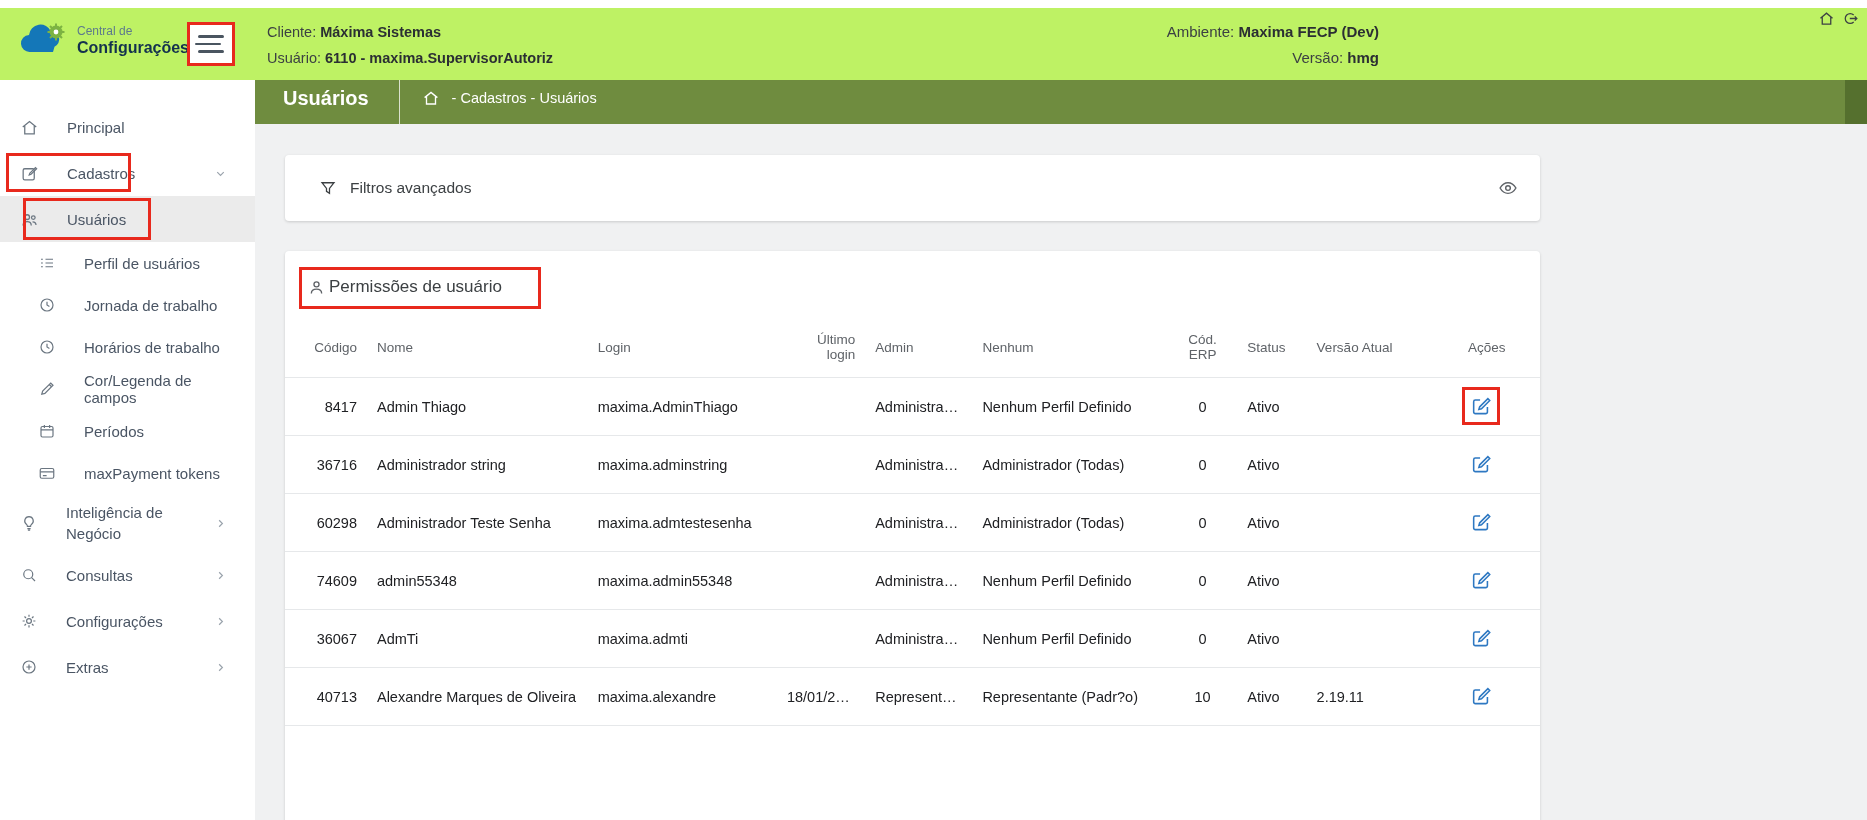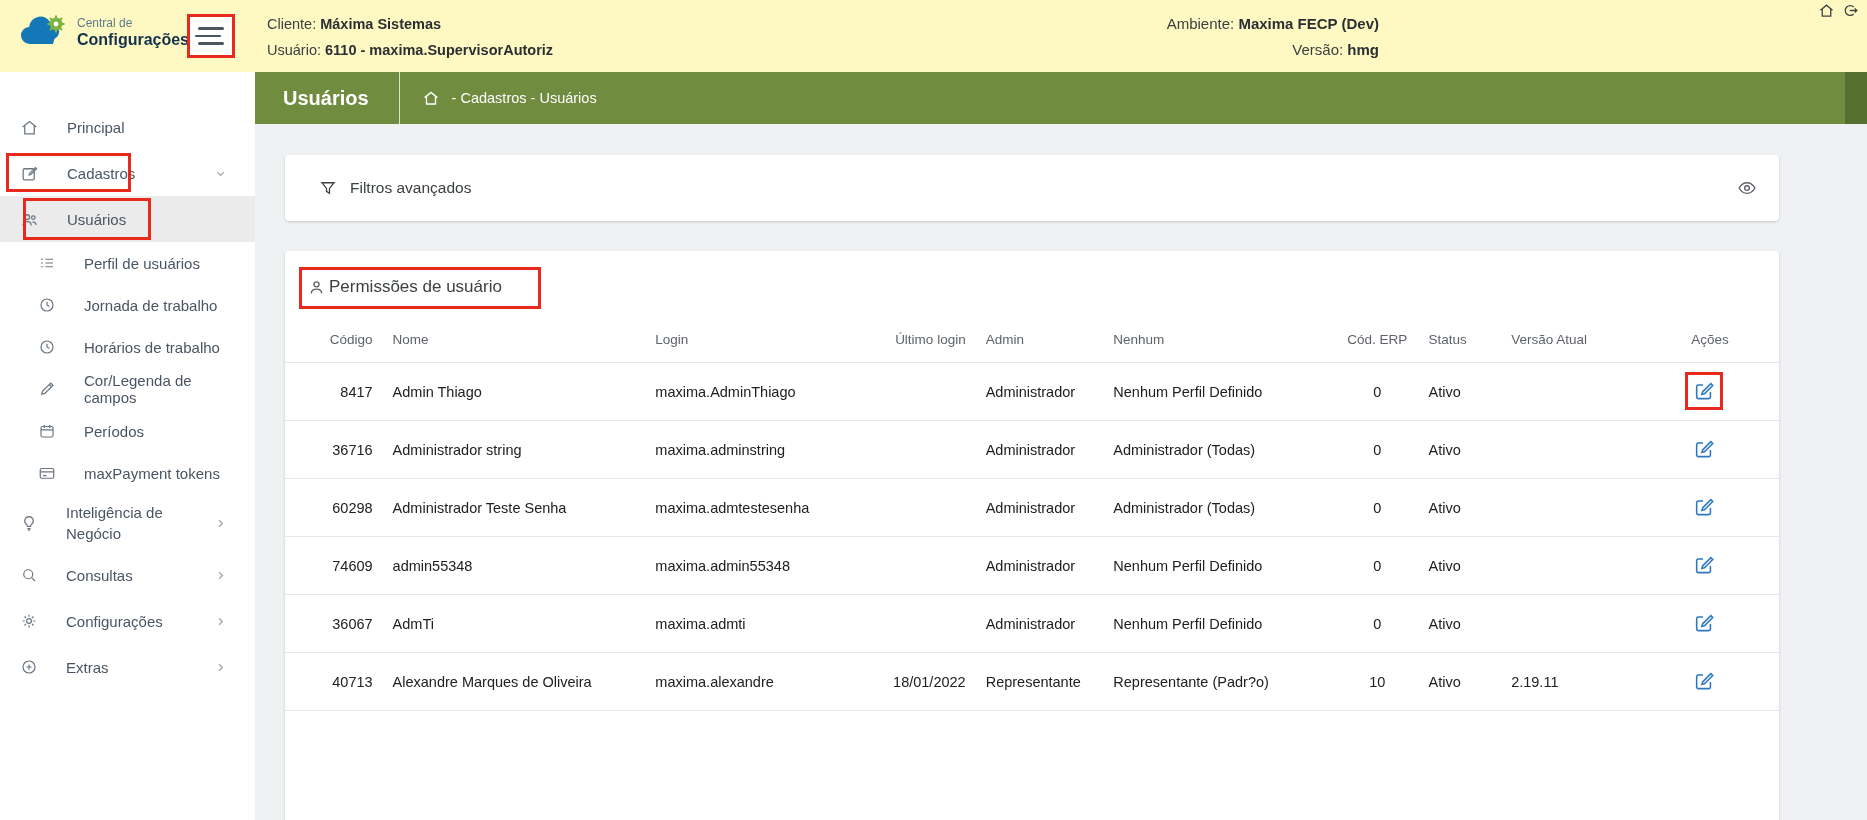"Central de" .topbar { background: #fef9c3 -> #bef264; top: 0 -> 8px }
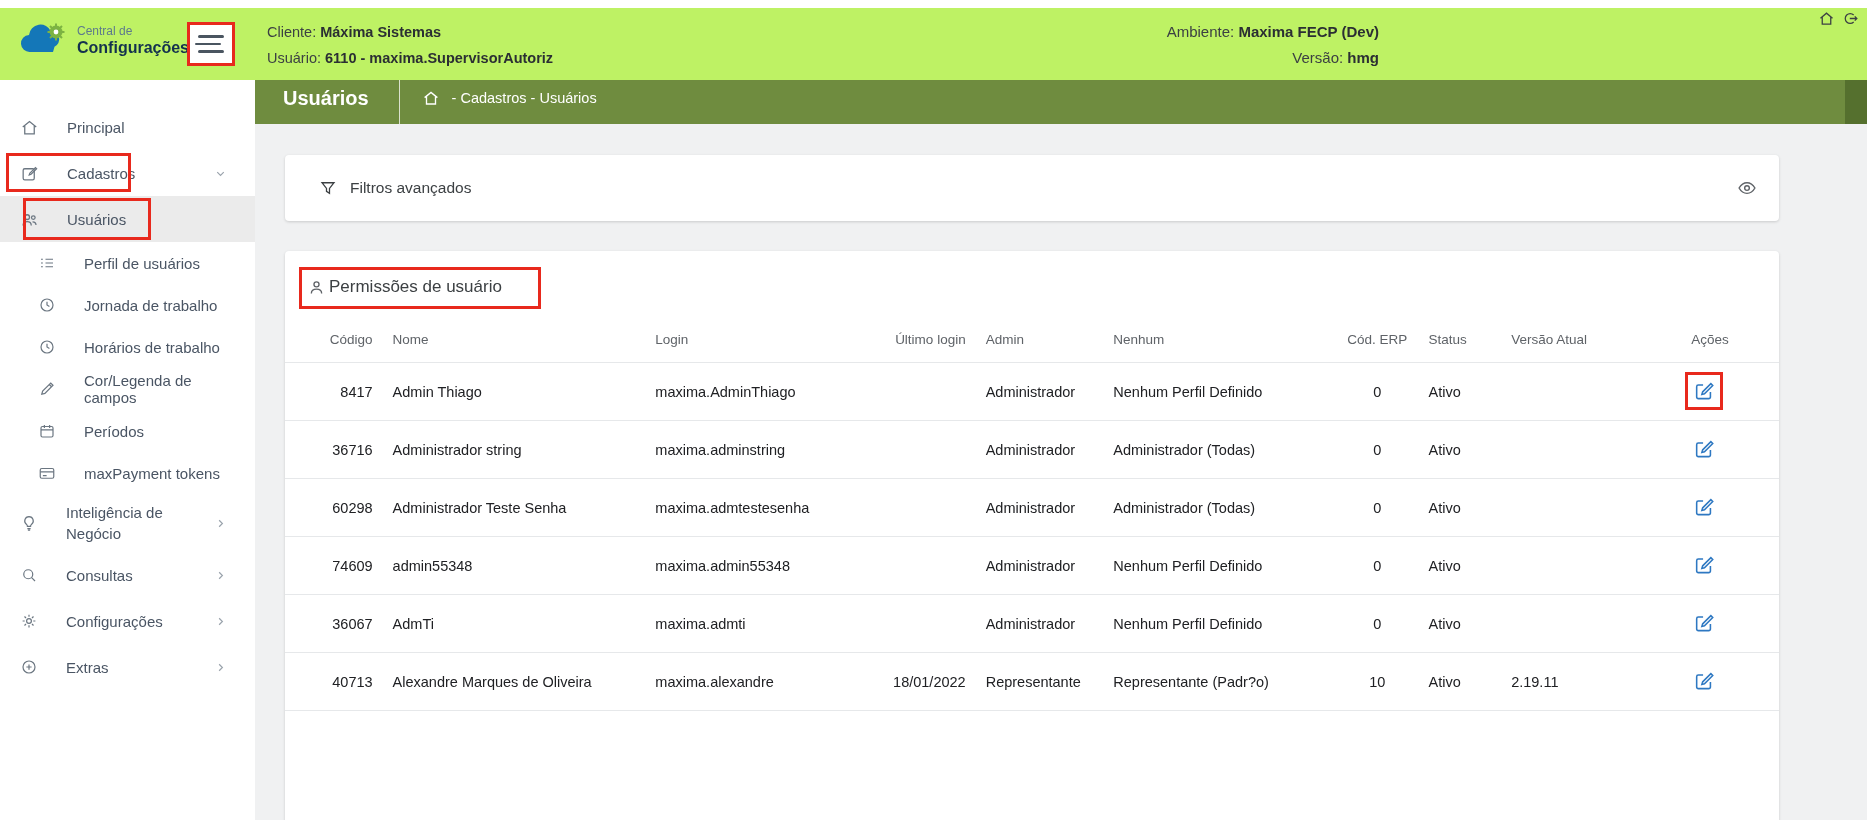"Filtros avançados" .card { width: 1494px -> 1255px }
